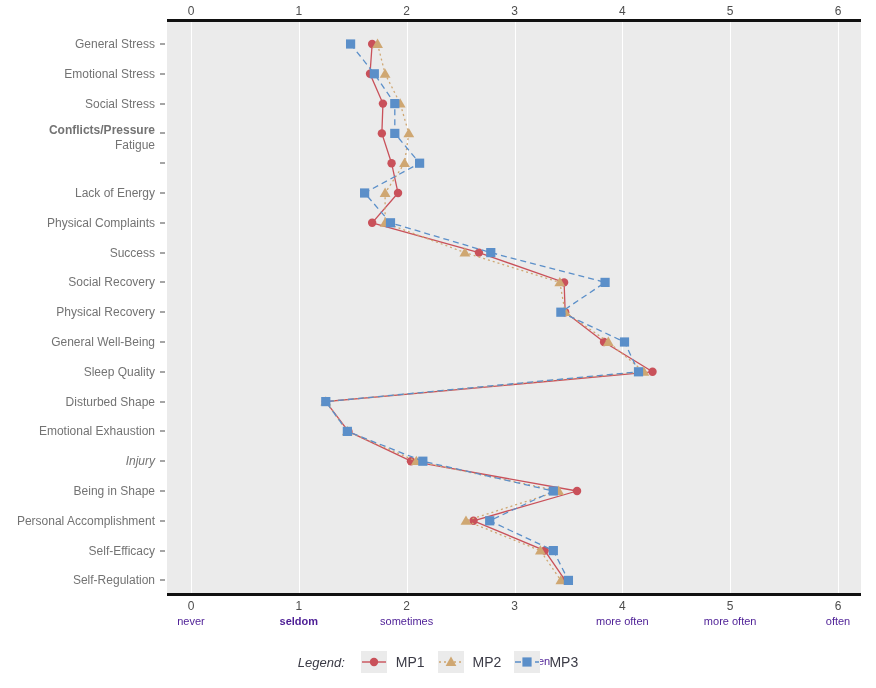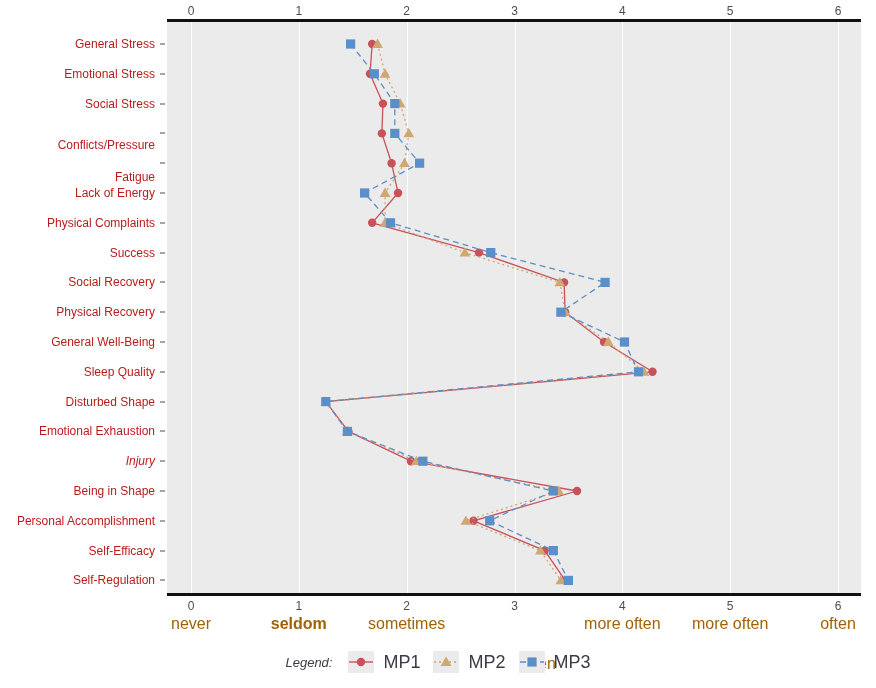"General Stress" .ytick-label { color: #b91c1c -> #737373 }
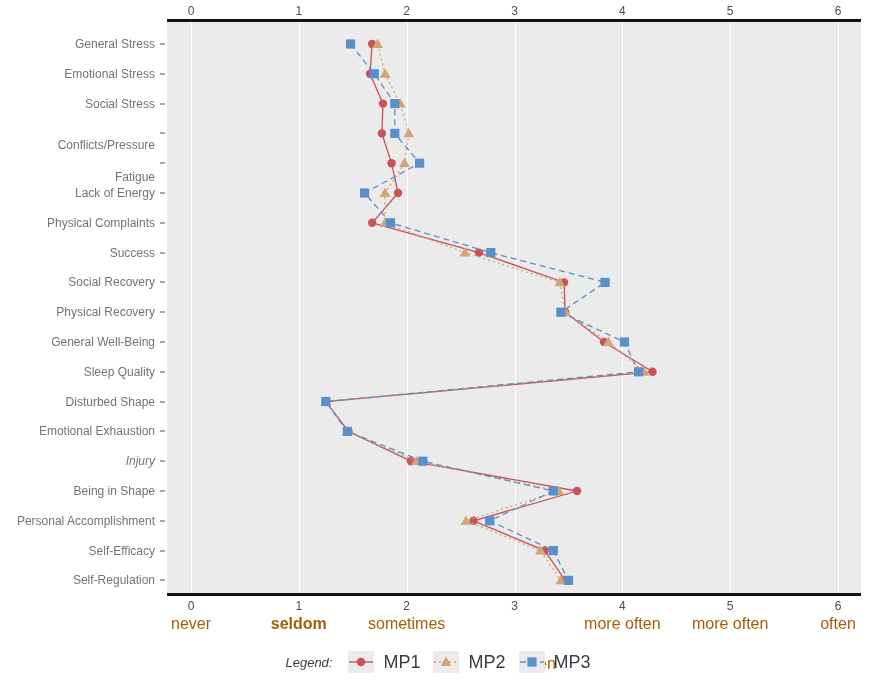"Conflicts/Pressure" div.ytick-label { font-weight: none -> bold; top: 145px -> 130px }
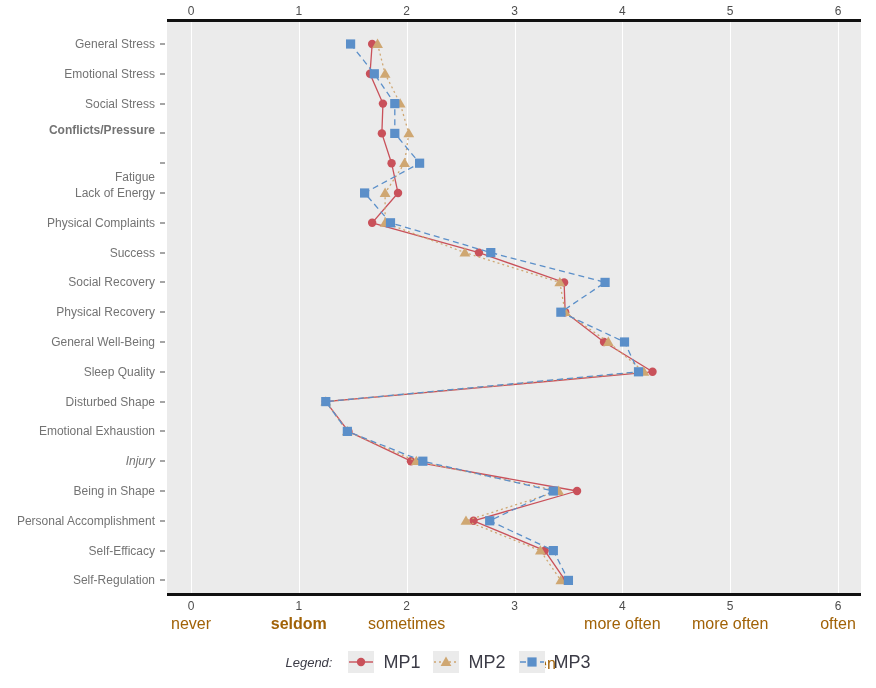"Fatigue" div.ytick-label { top: 177px -> 145px }
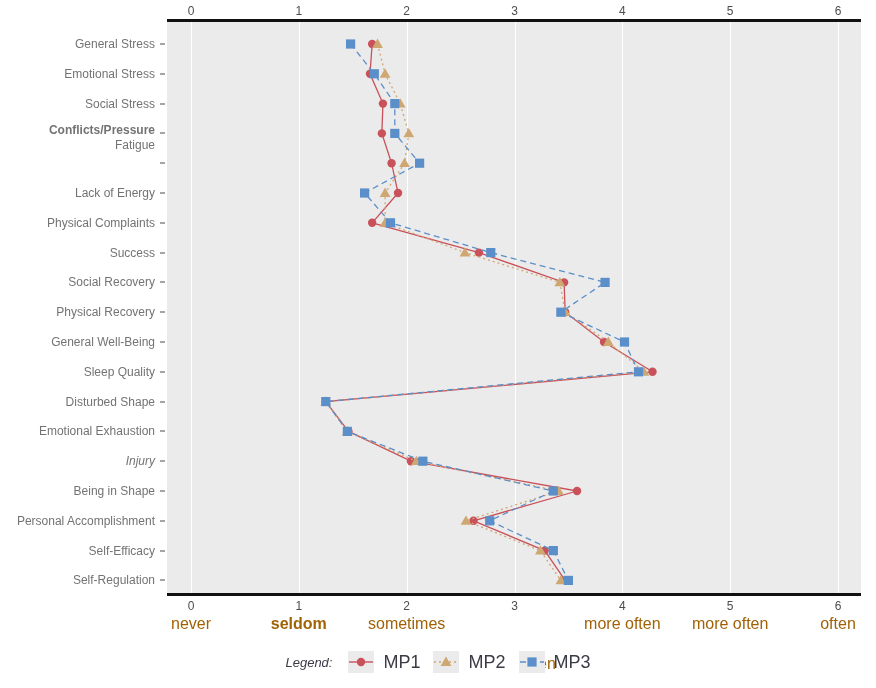"never" .xtick-bot-word { color: #a16207 -> #4c1d95; font-size: 16px -> 11px }
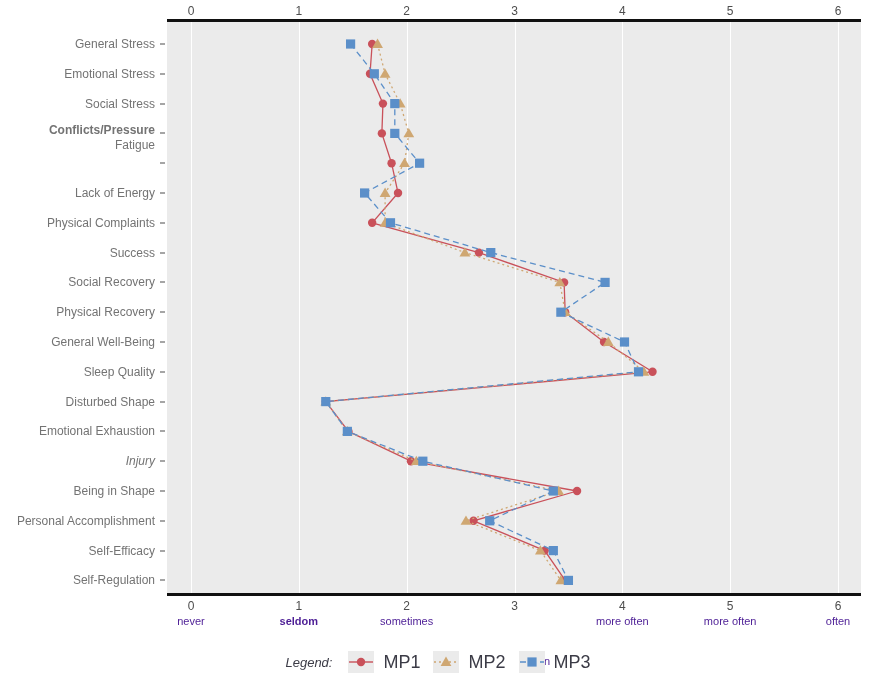"MP1" .legend-label { font-size: 18px -> 14px }
